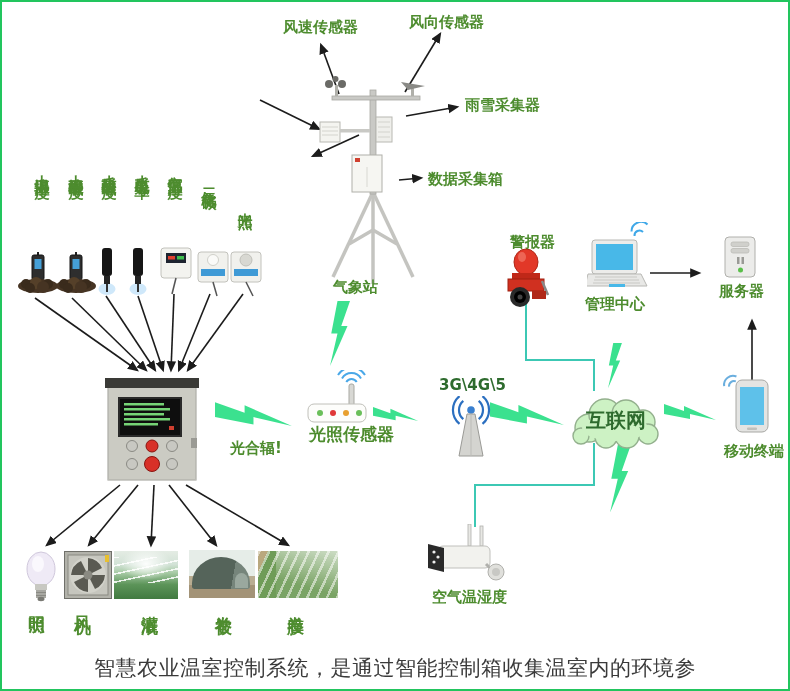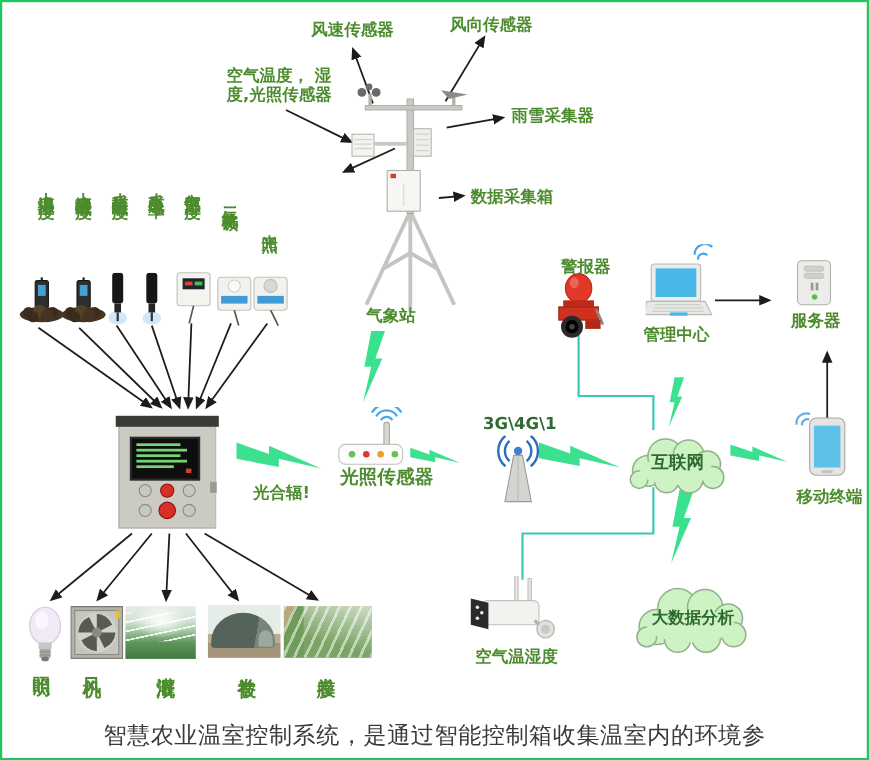"空气温度， 湿" div.lbl { html: <div> <span>空气温度， 湿</span><br> <span>度,光照传感器</span> </div> -> none }
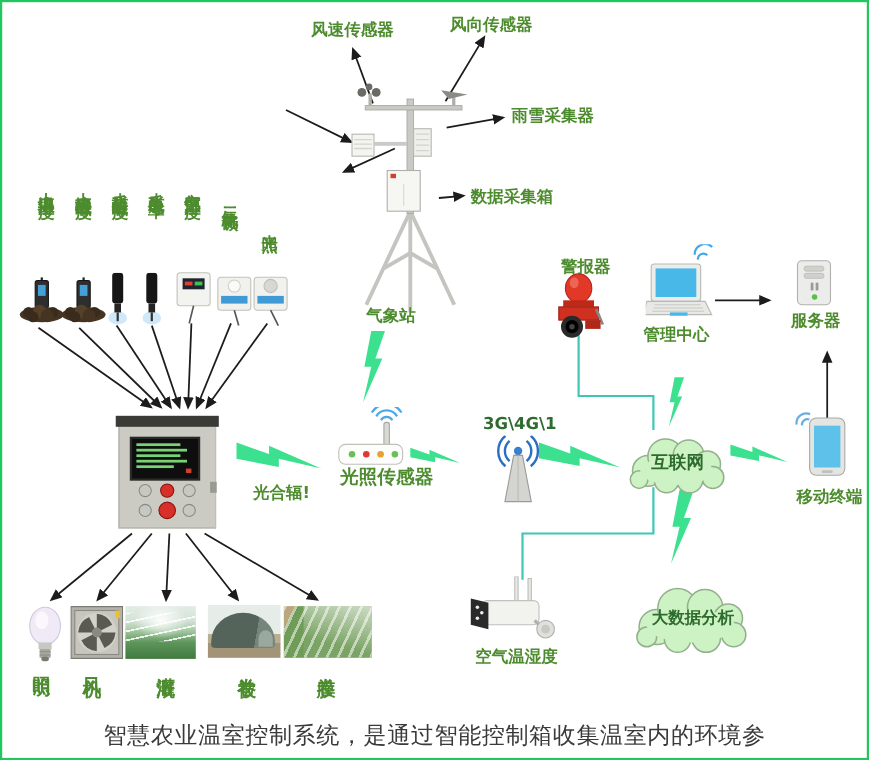"3G\4G\1" div.lbl { text: 1 -> 5 }
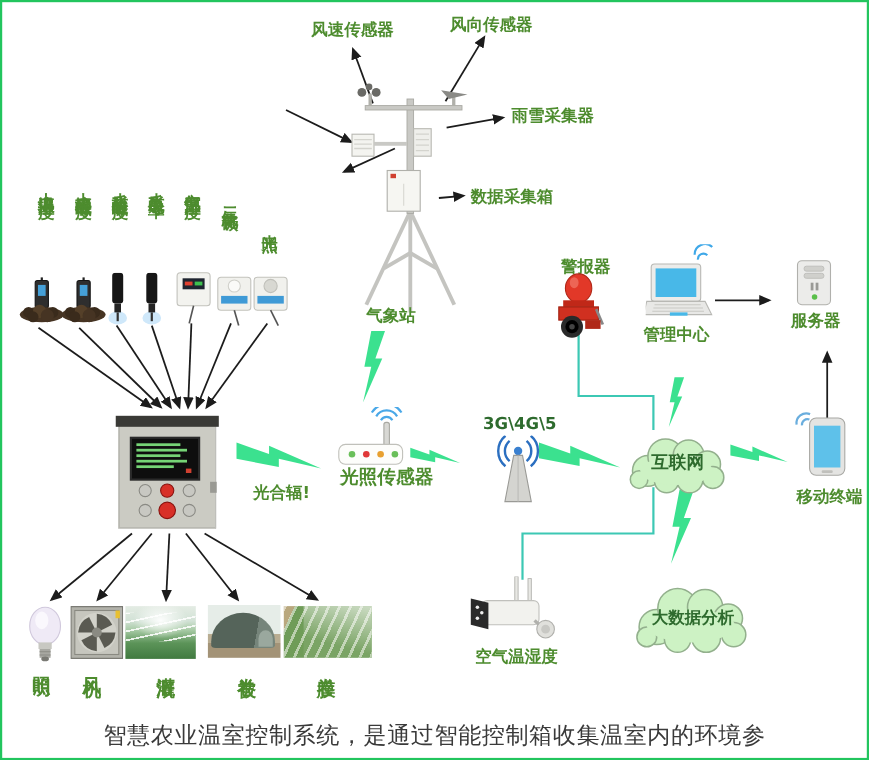"互联网" .cloud-text { font-size: 16px -> 20px }
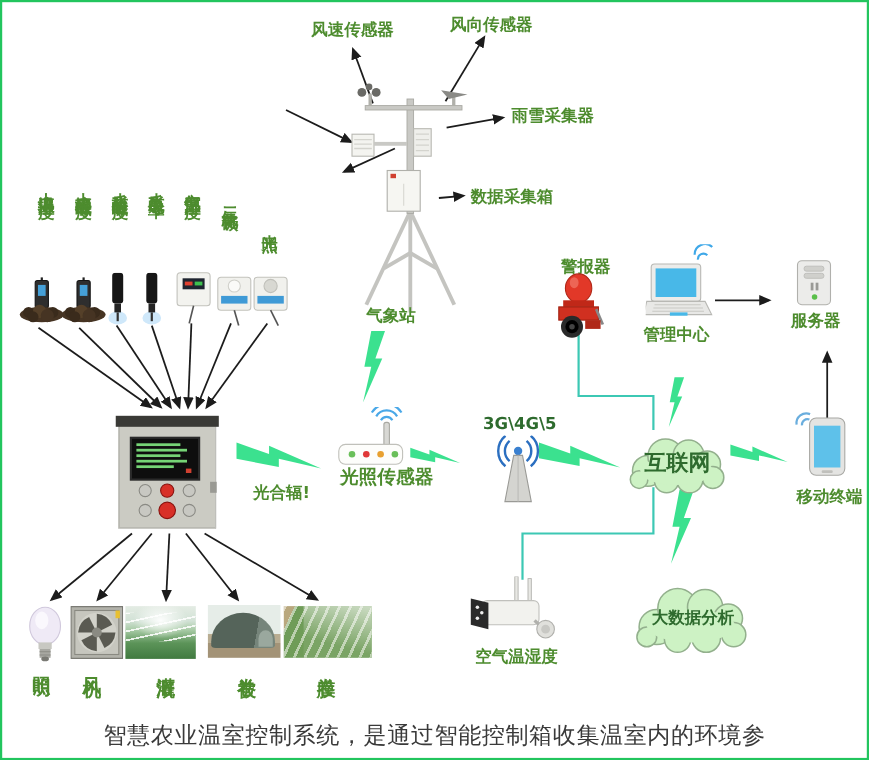"大数据分析" div.cloud { html: <div> <svg> <g> <circle></circle> <circle></circle> <circle></circle> <circle></circle> <circle></circle> <circle></circle> <circle></circle> <circle></circle> </g> <ellipse></ellipse> </svg> <span>大数据分析</span> </div> -> none }
